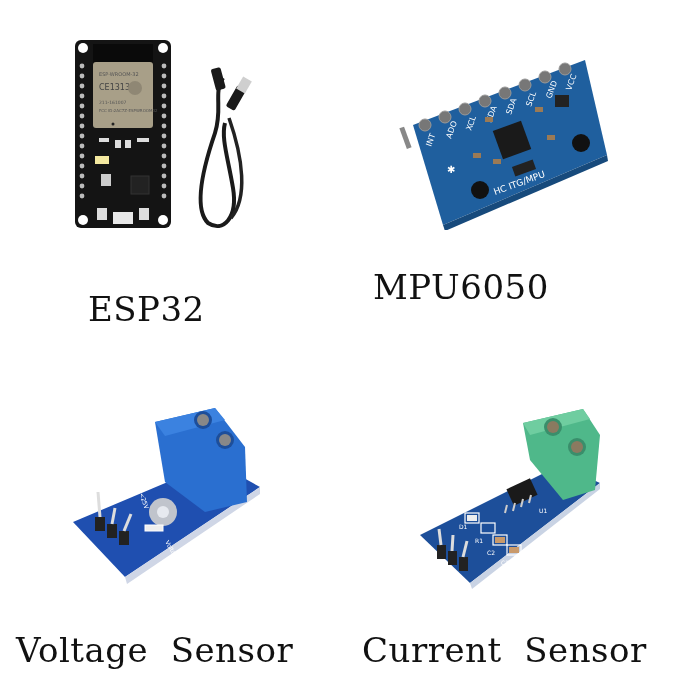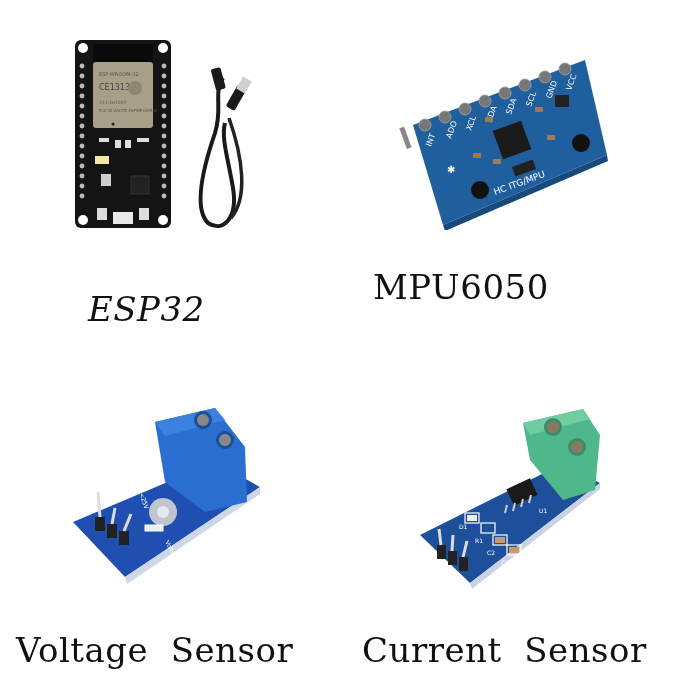"ESP32" div.label { font-style: italic -> none }
